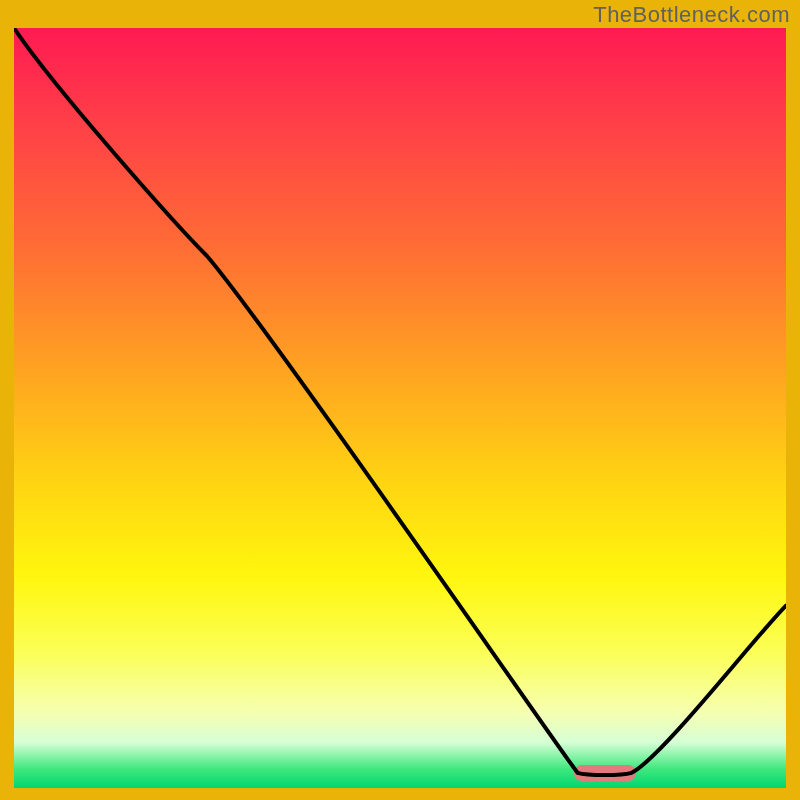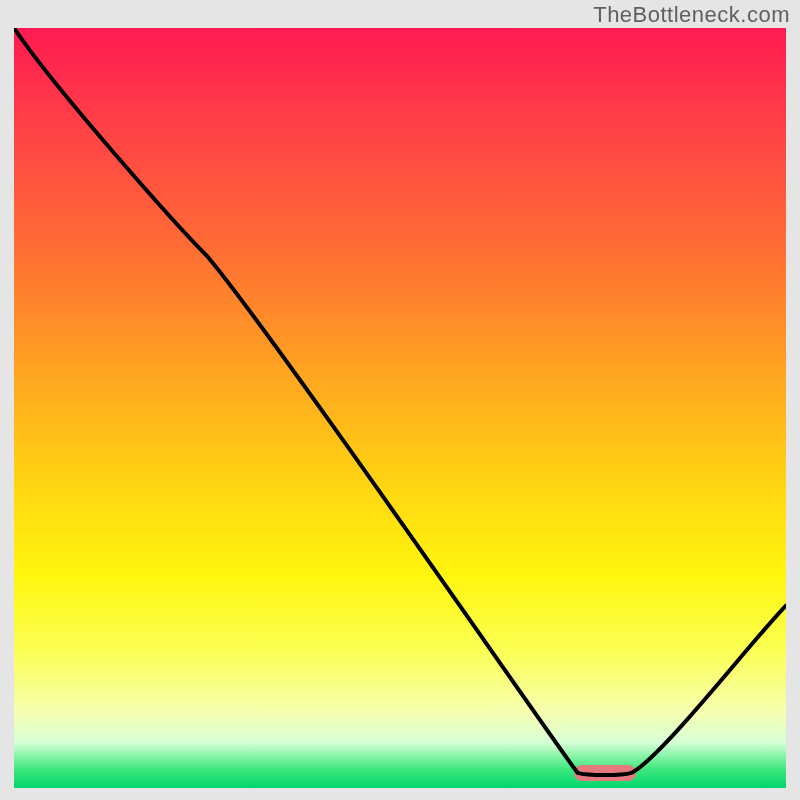"TheBottleneck.com" .outer { background: #e5e5e5 -> #eab308 }
